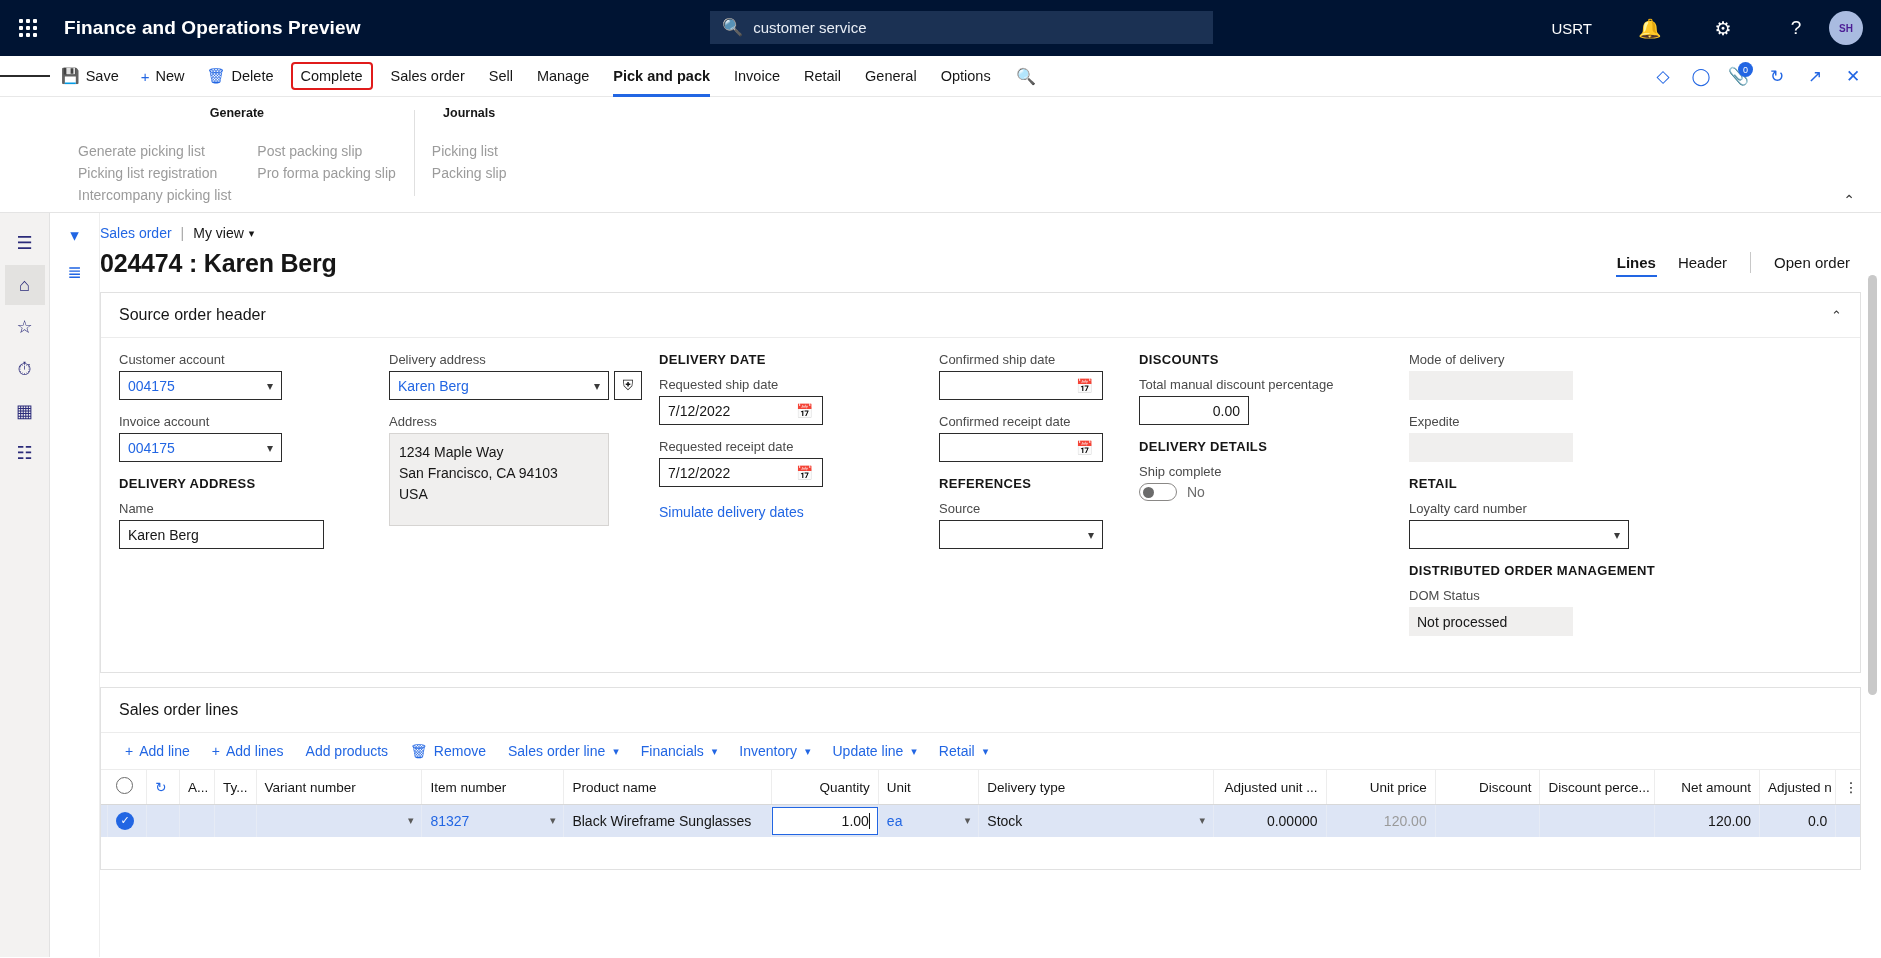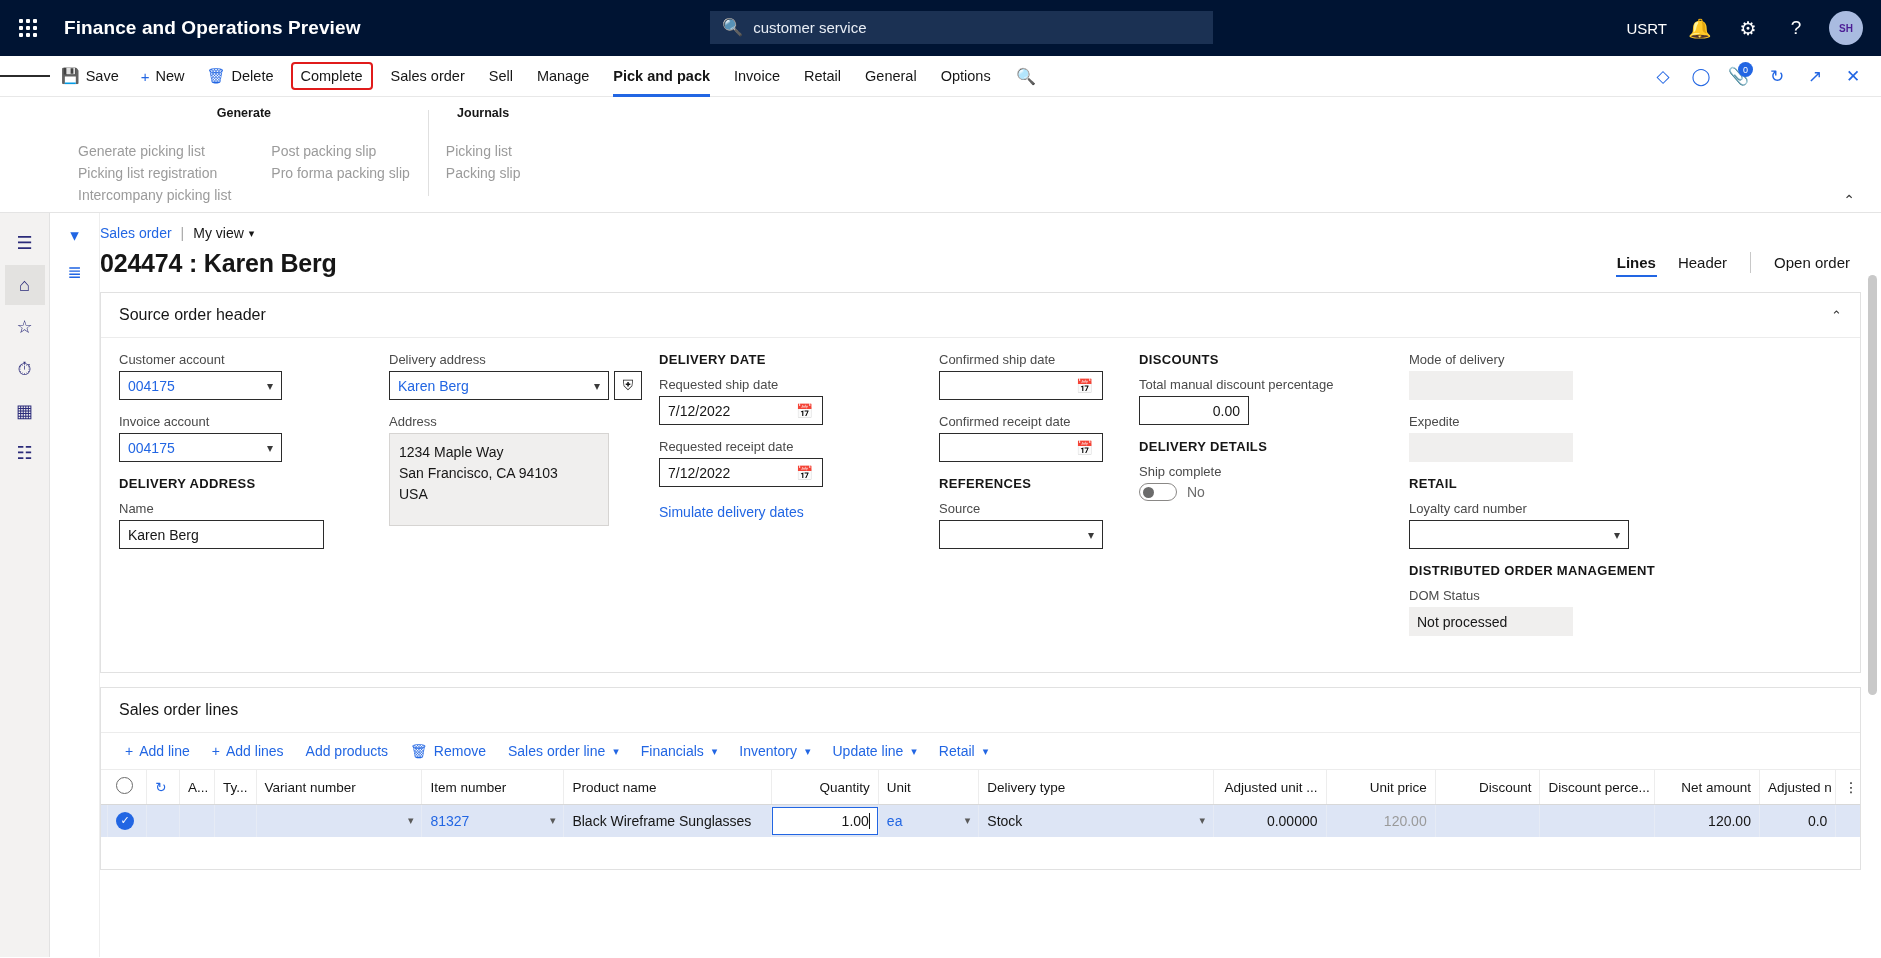"USRT" .tb-item { margin-left: none -> 25px }
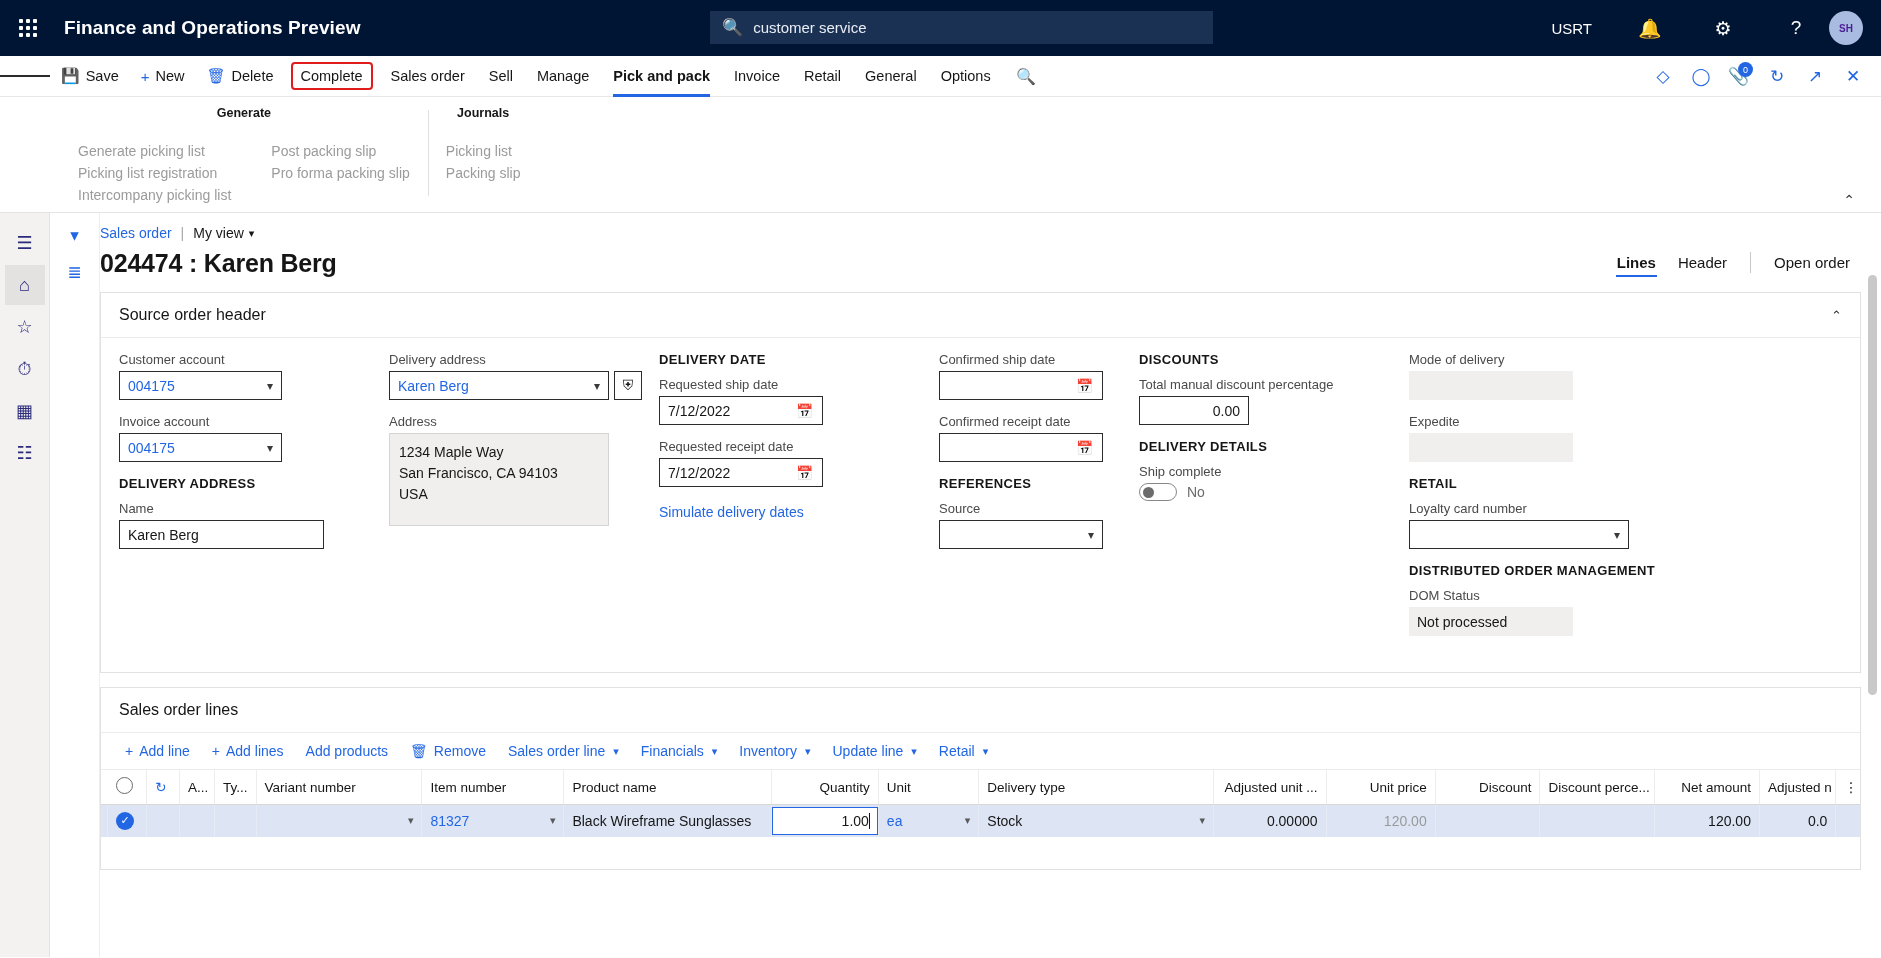"Generate picking list" .rib-cols { gap: 40px -> 26px }
